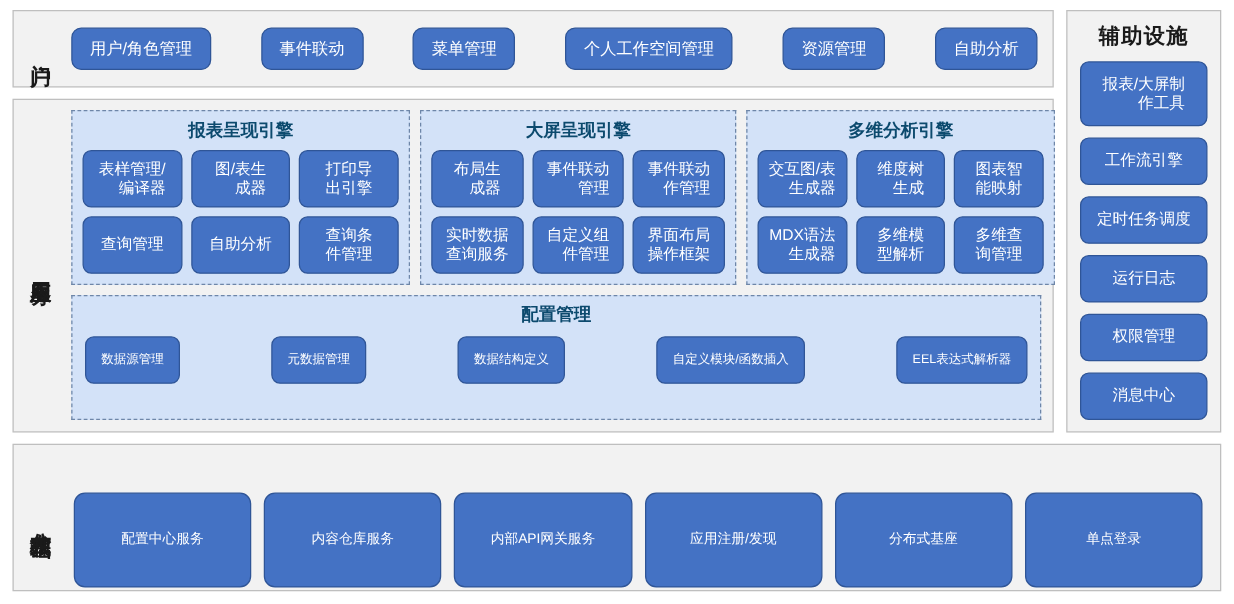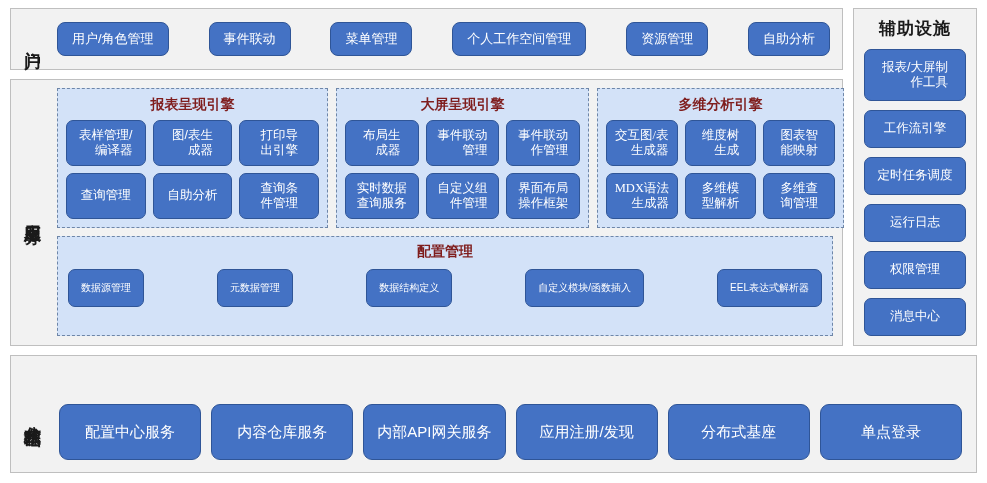"报表呈现引擎" .group-title { color: #7f1d1d -> #0c4a6e }
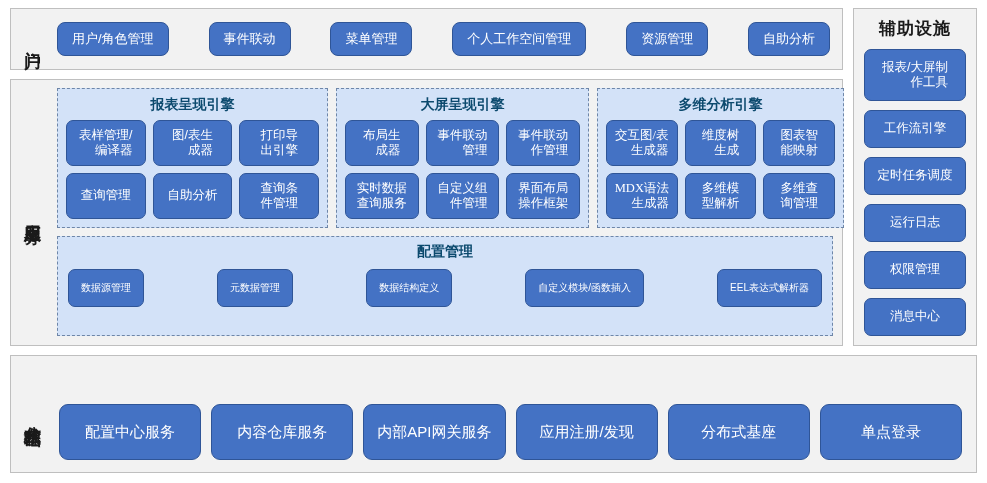"多维分析引擎" .engine-olap { font-family: Liberation Serif, serif -> none }
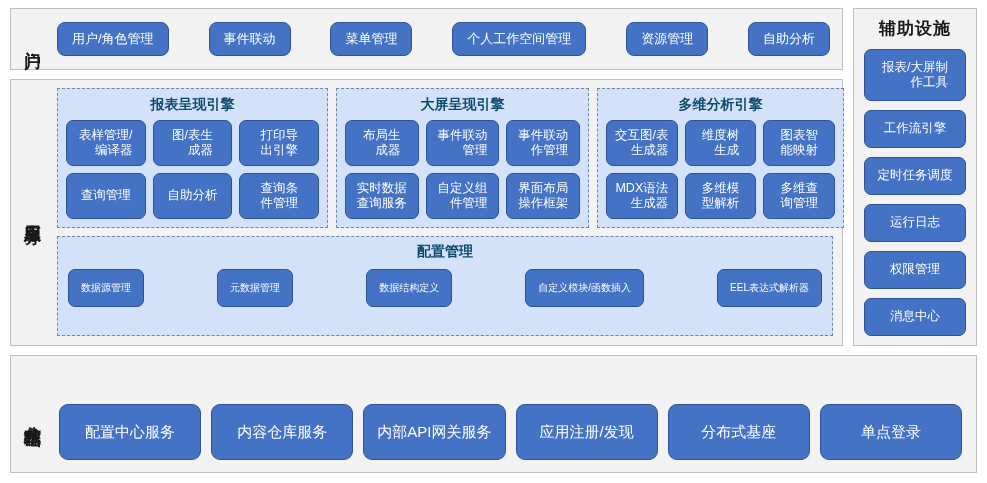"配置中心服务" .dist-body .btn { font-size: 15px -> 11px; height: 56px -> 76px }
